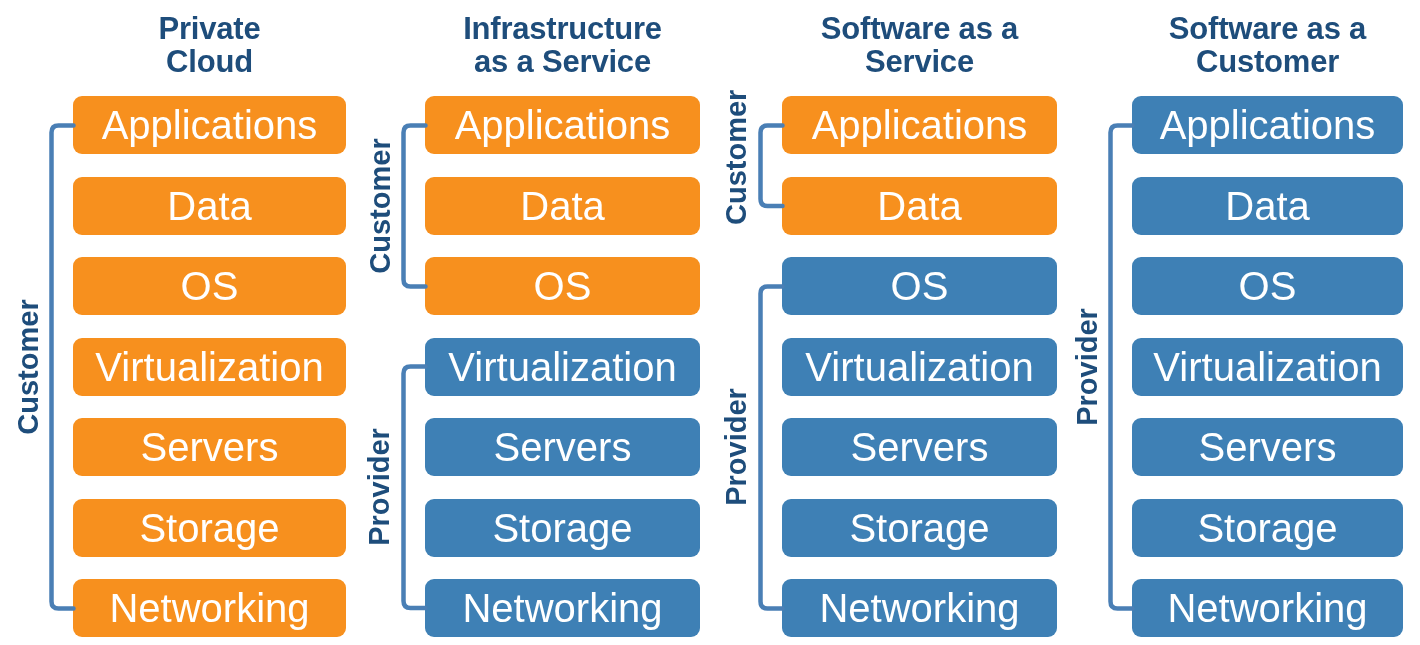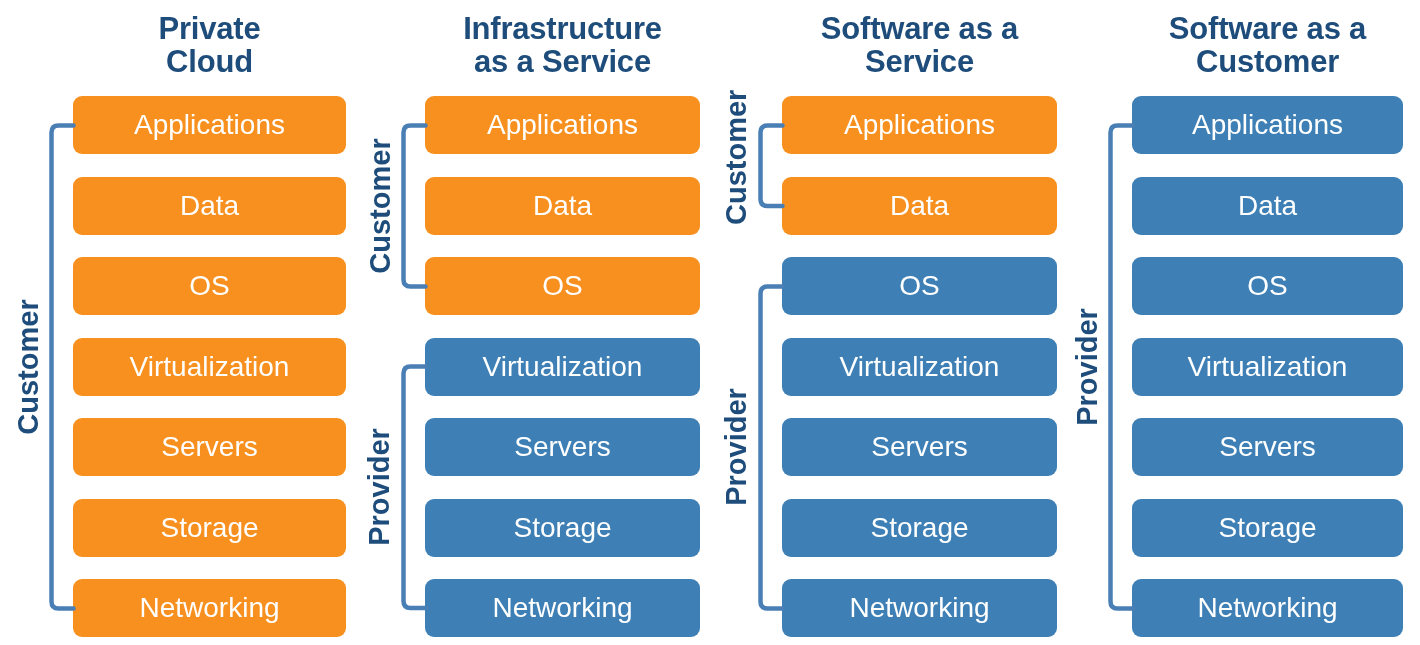"Applications" .layer-label { font-size: 28px -> 40px }
